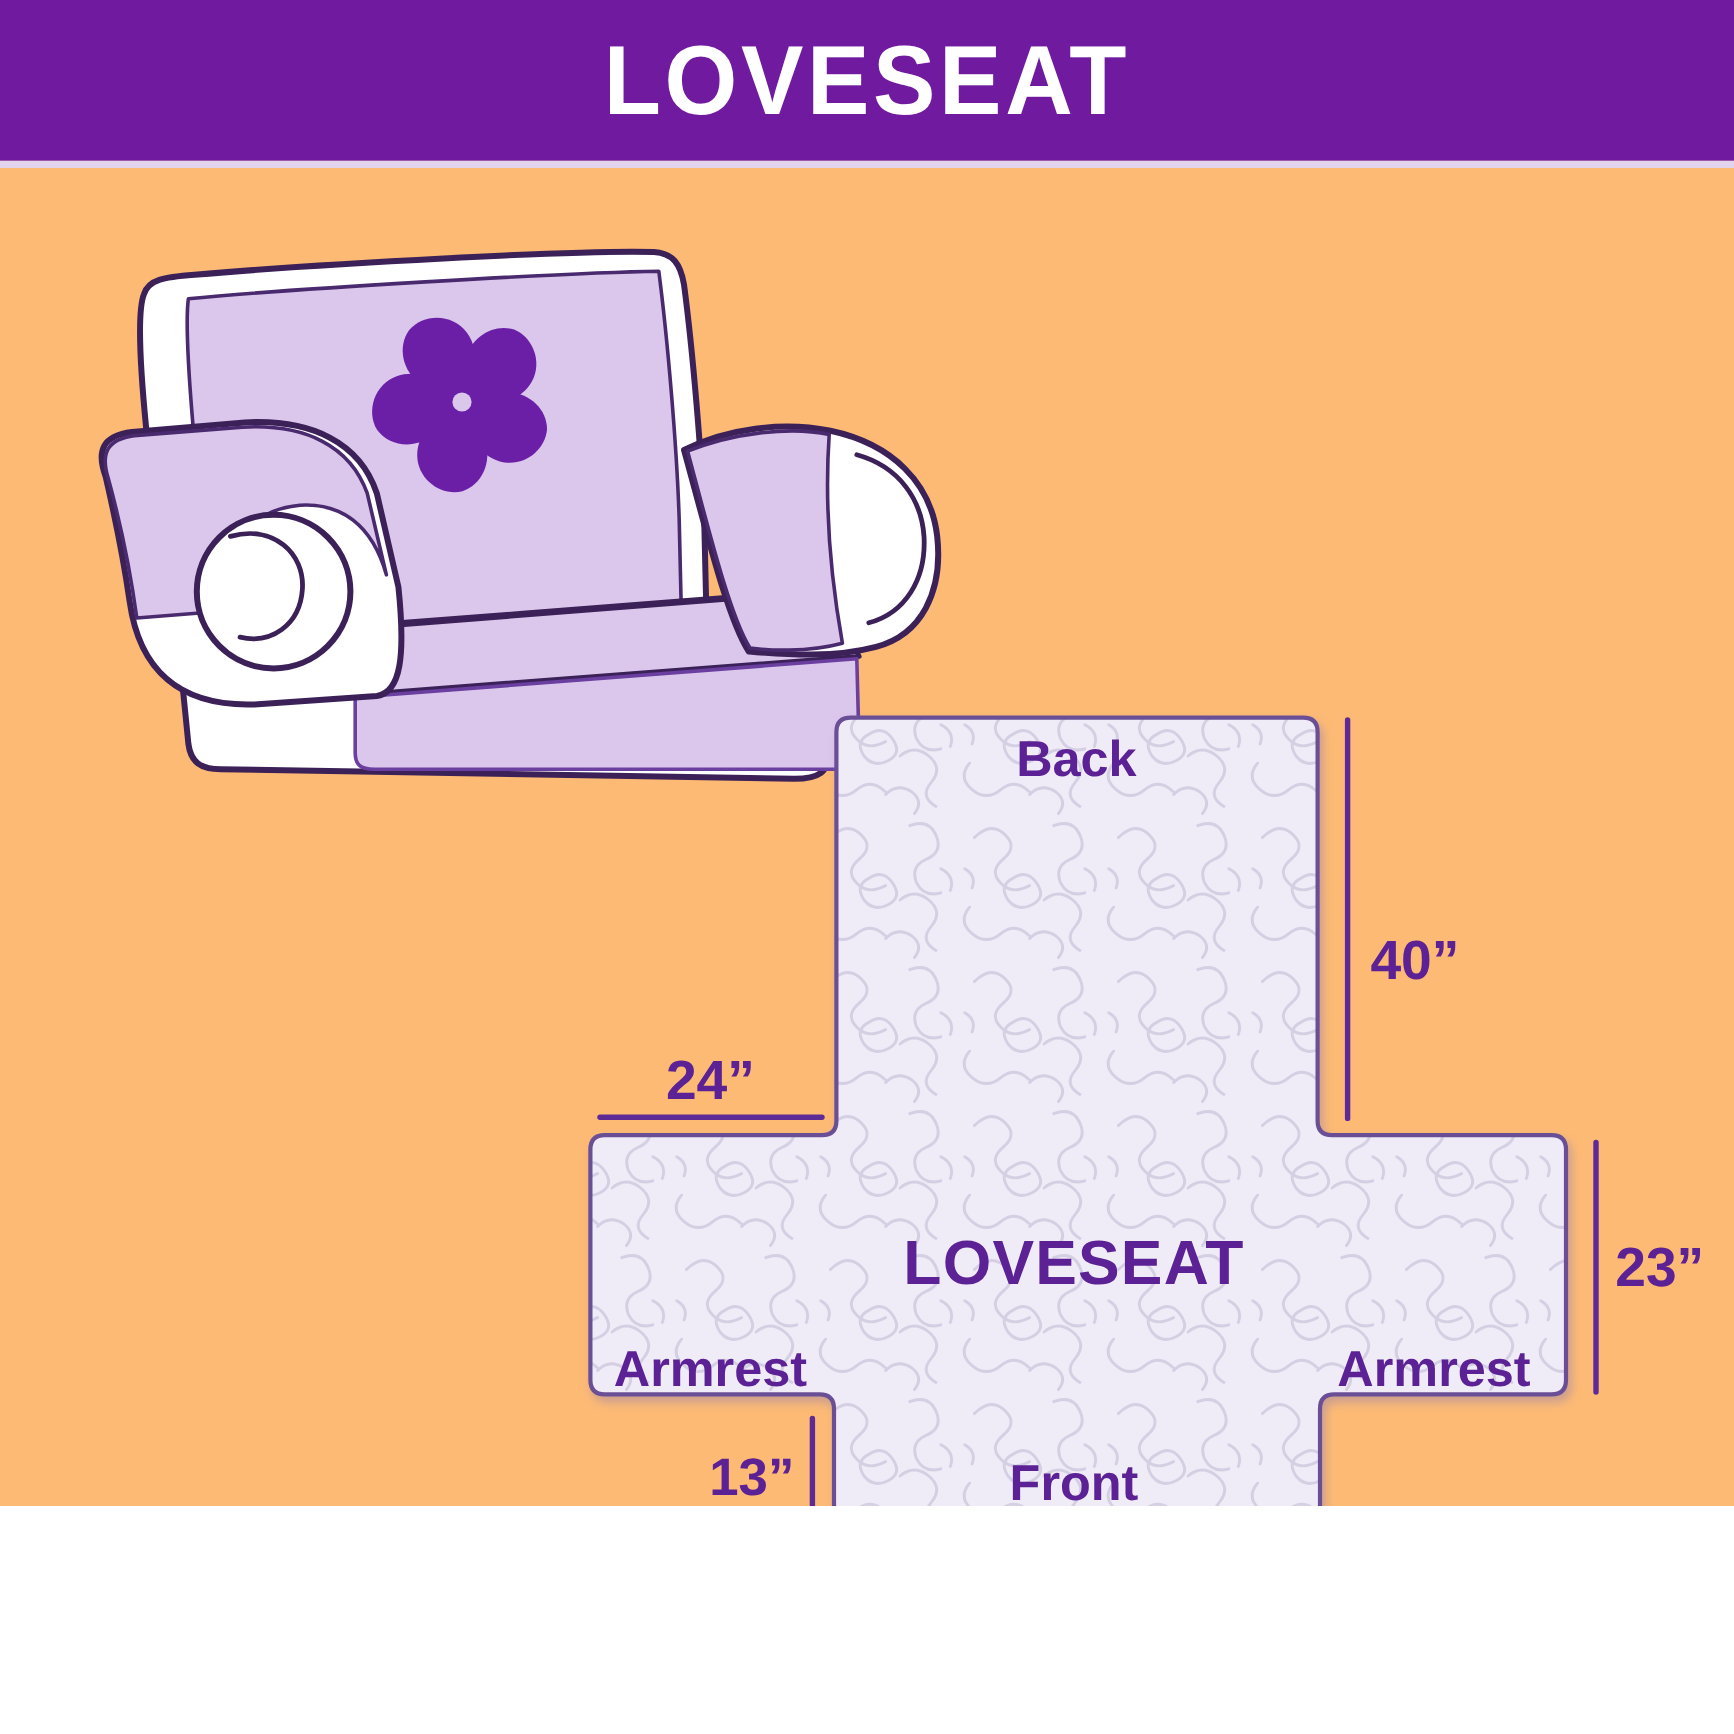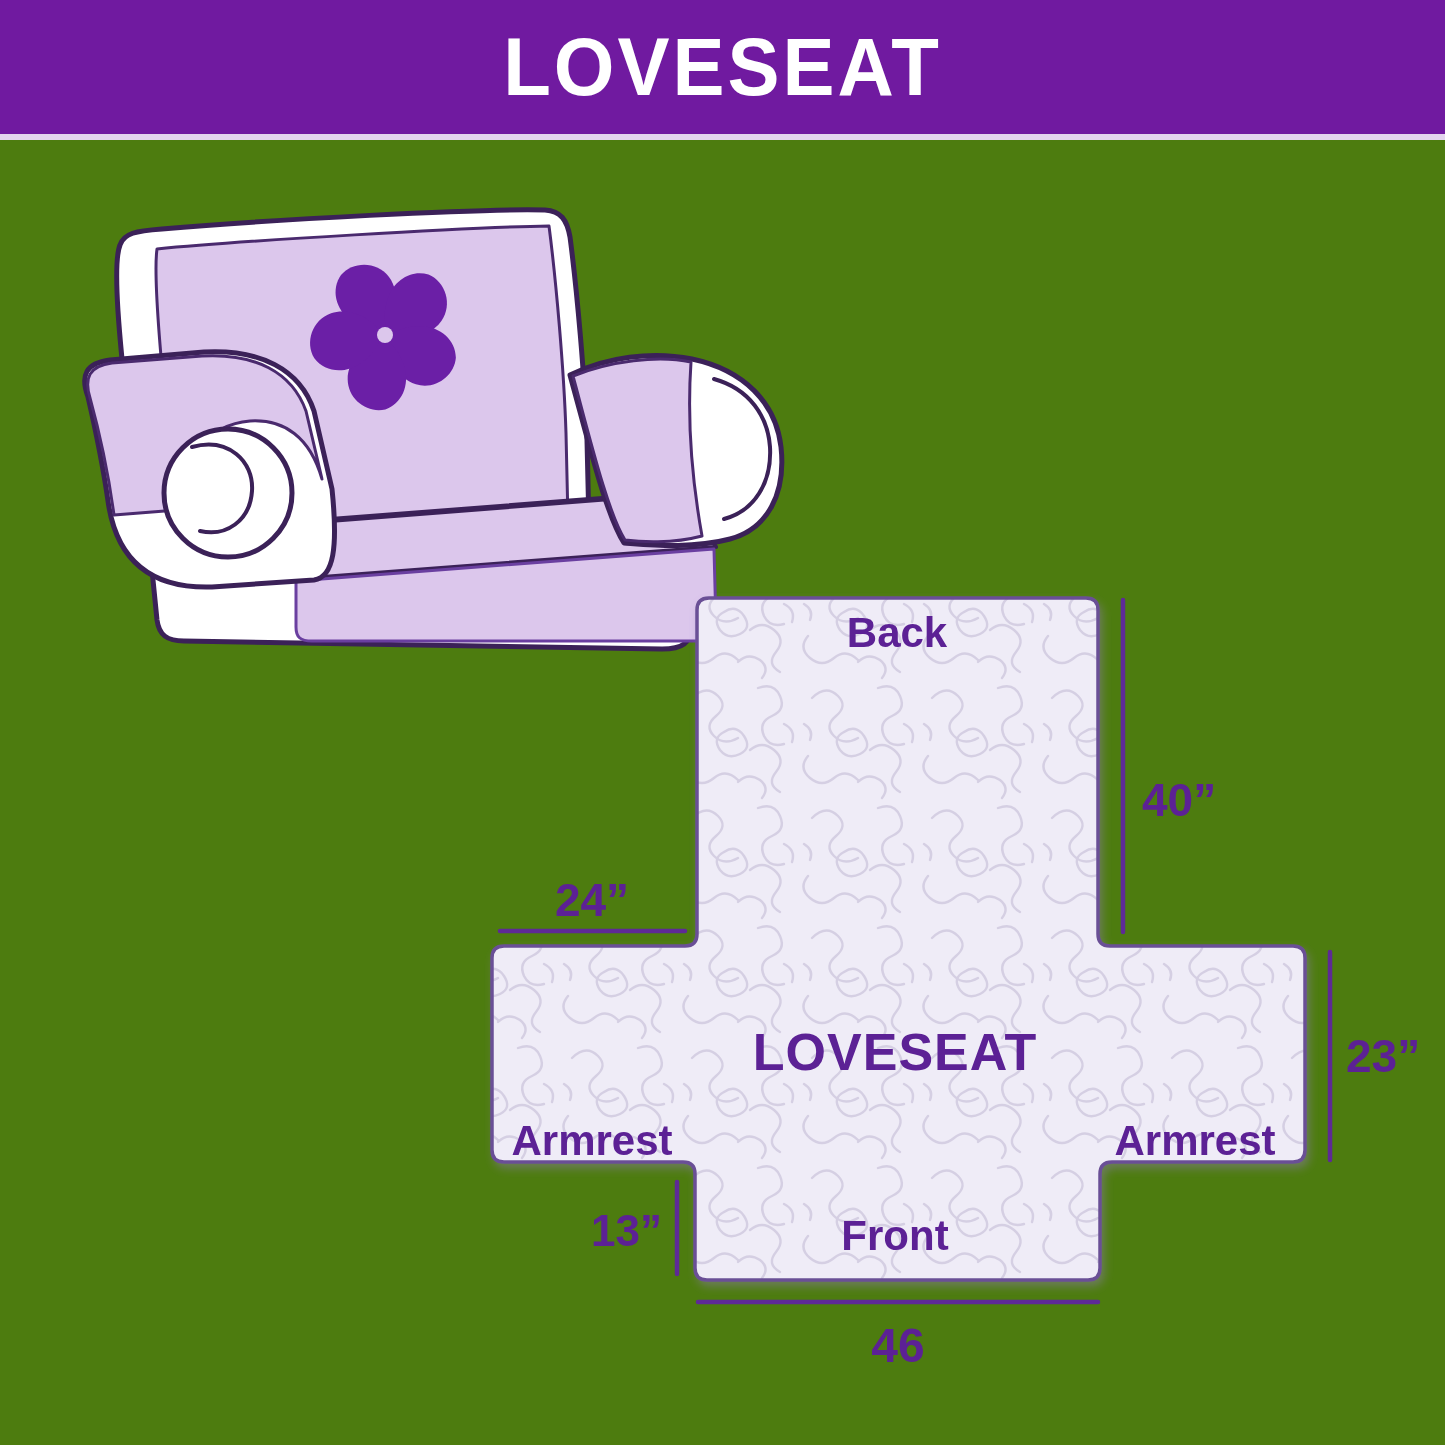"LOVESEAT" .canvas { background: #4d7c0f -> #fdba74; height: 1445px -> 1255px }
